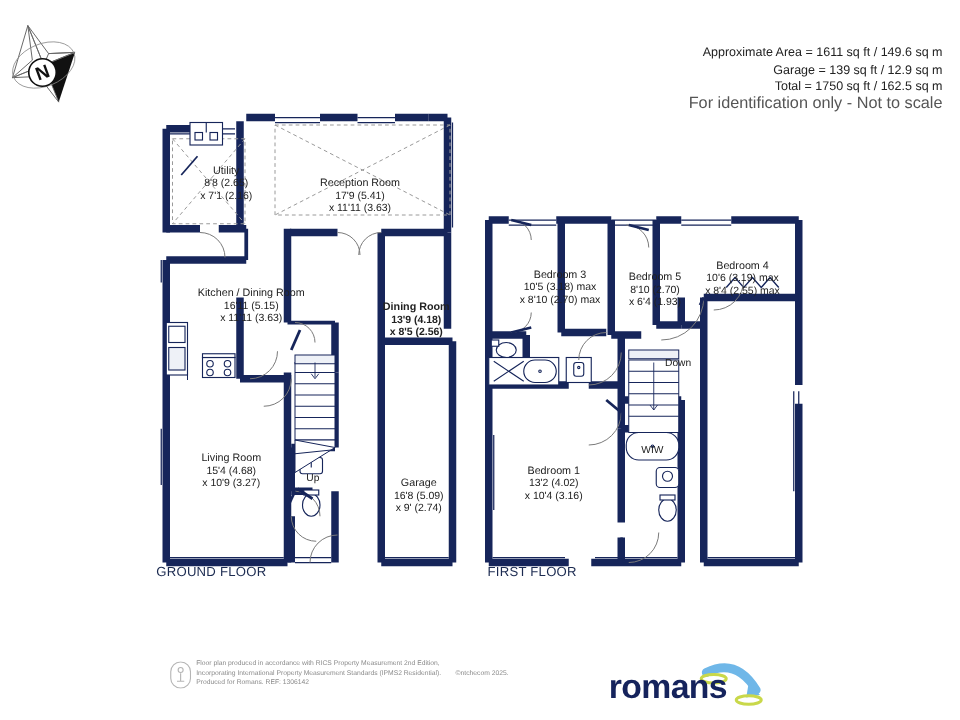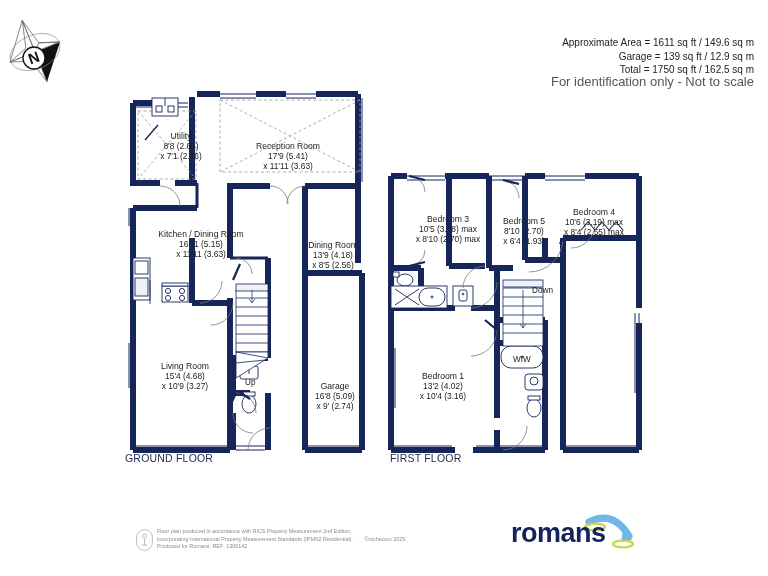"Dining Room" div.room { font-weight: none -> bold }
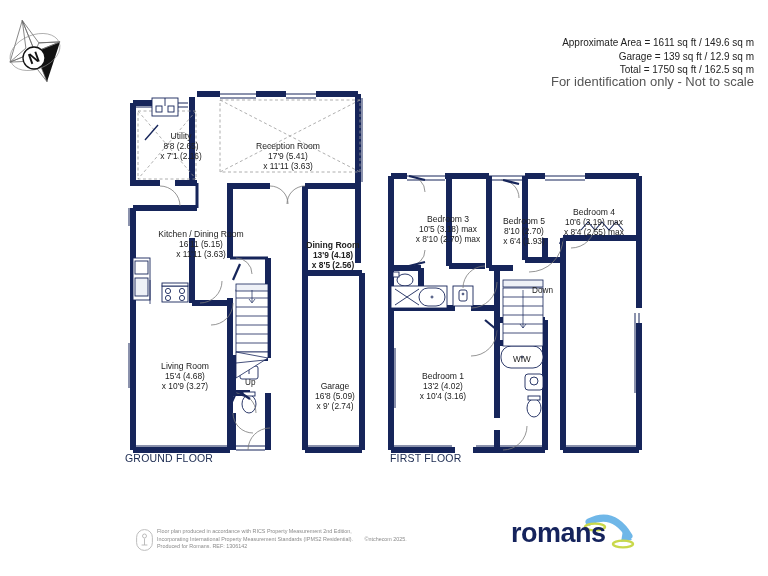"romans" .logo { margin-left: 24px -> none; top: 512px -> 528px }
